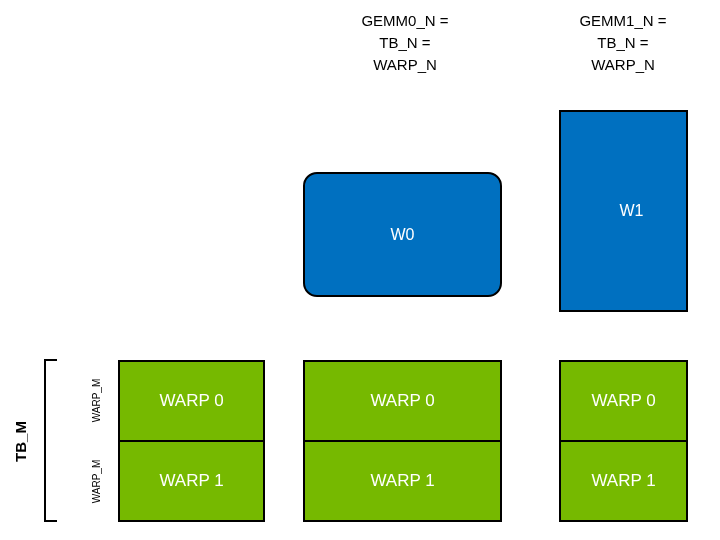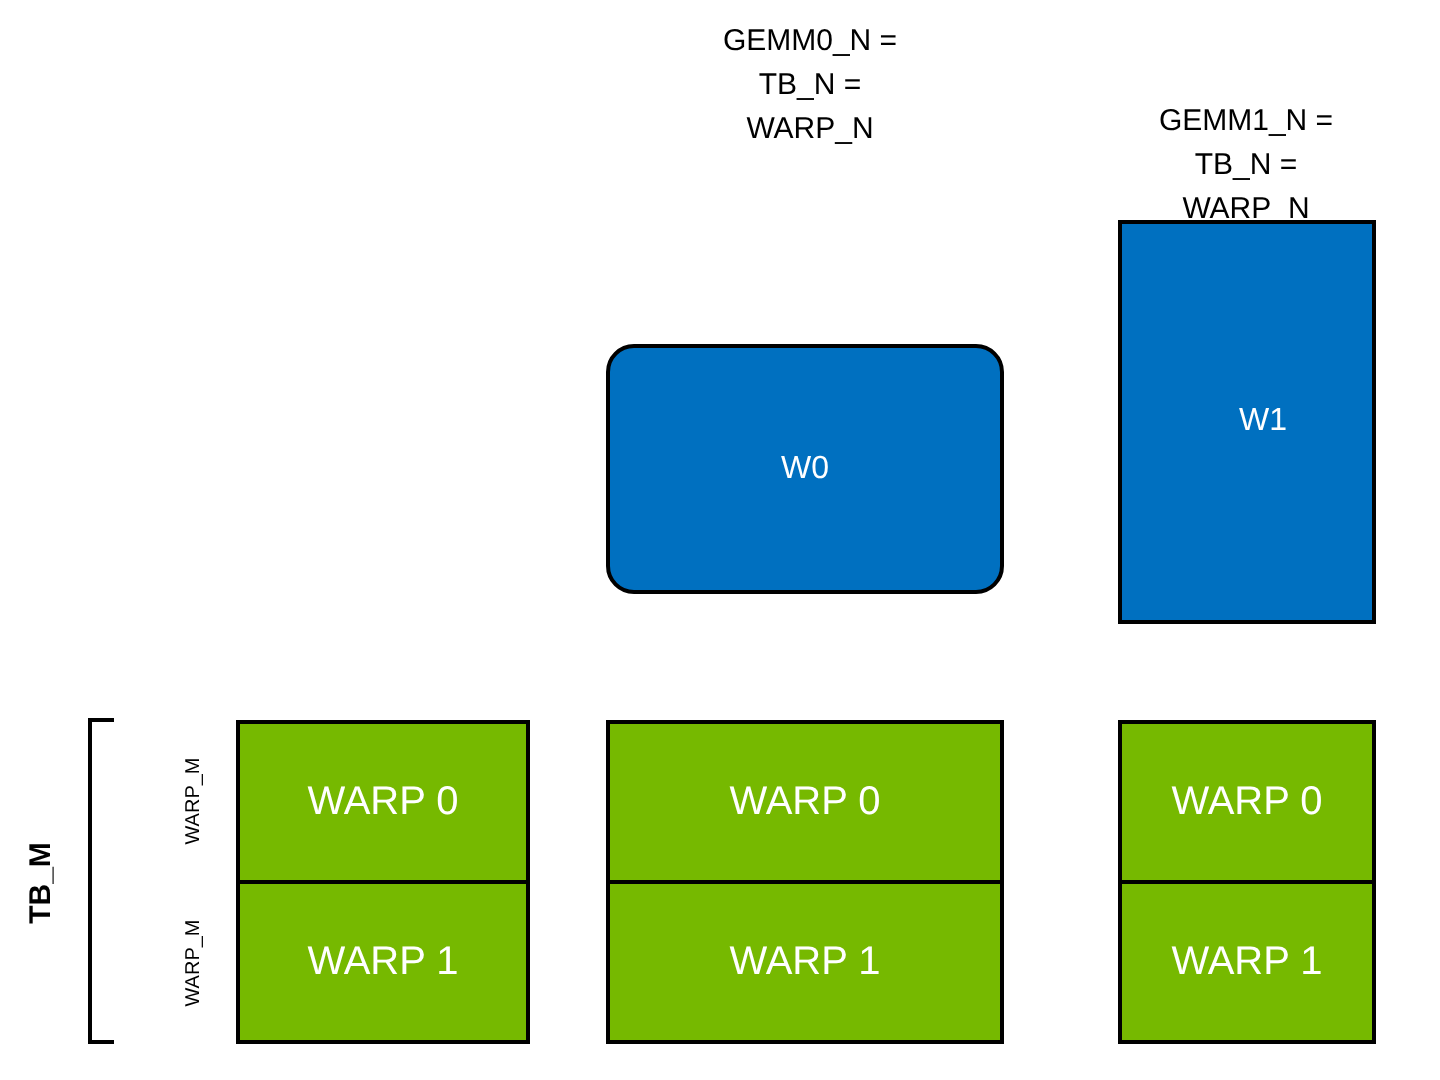"GEMM1_N =" div.col-header { margin-top: 40px -> none }
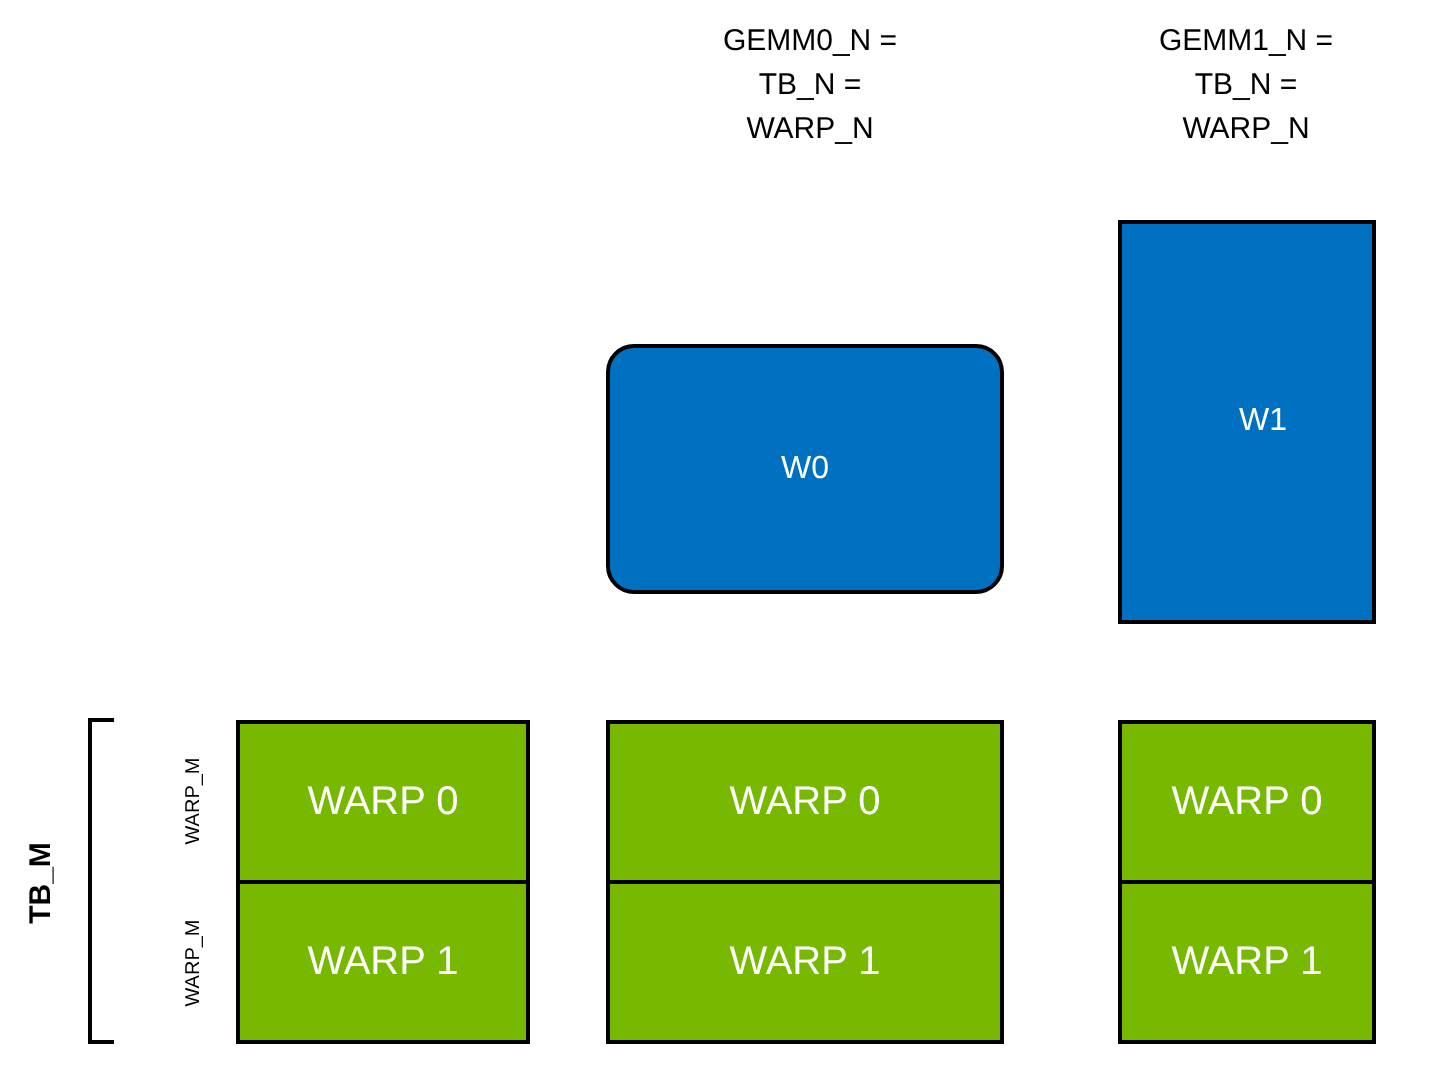"WARP 0" .green-row { font-size: 20px -> 17px }
